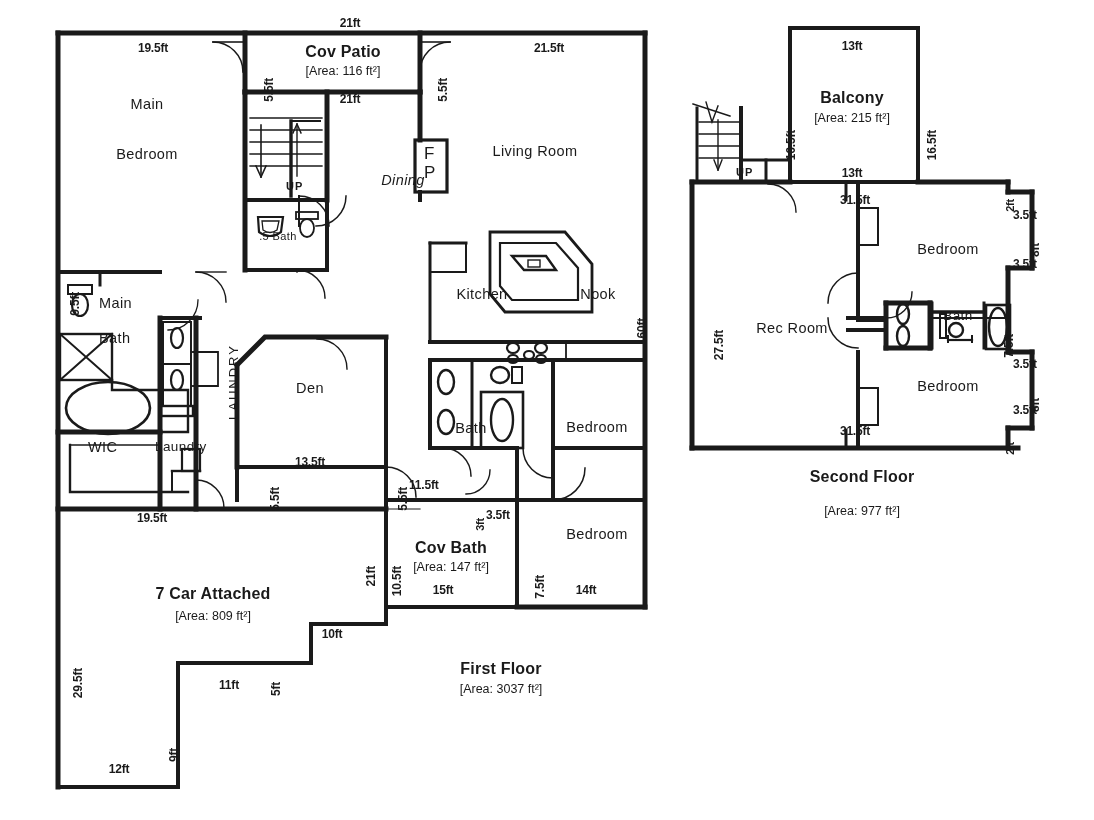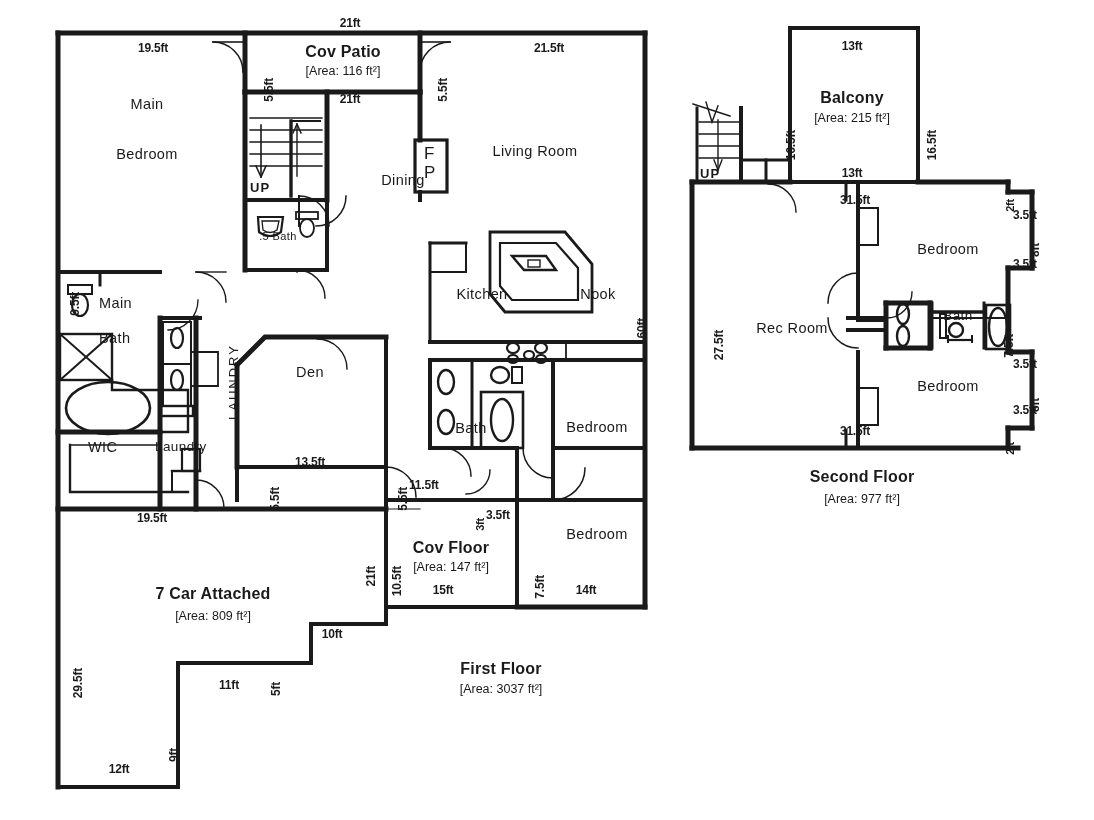"Dining" div.lbl { font-style: none -> italic }
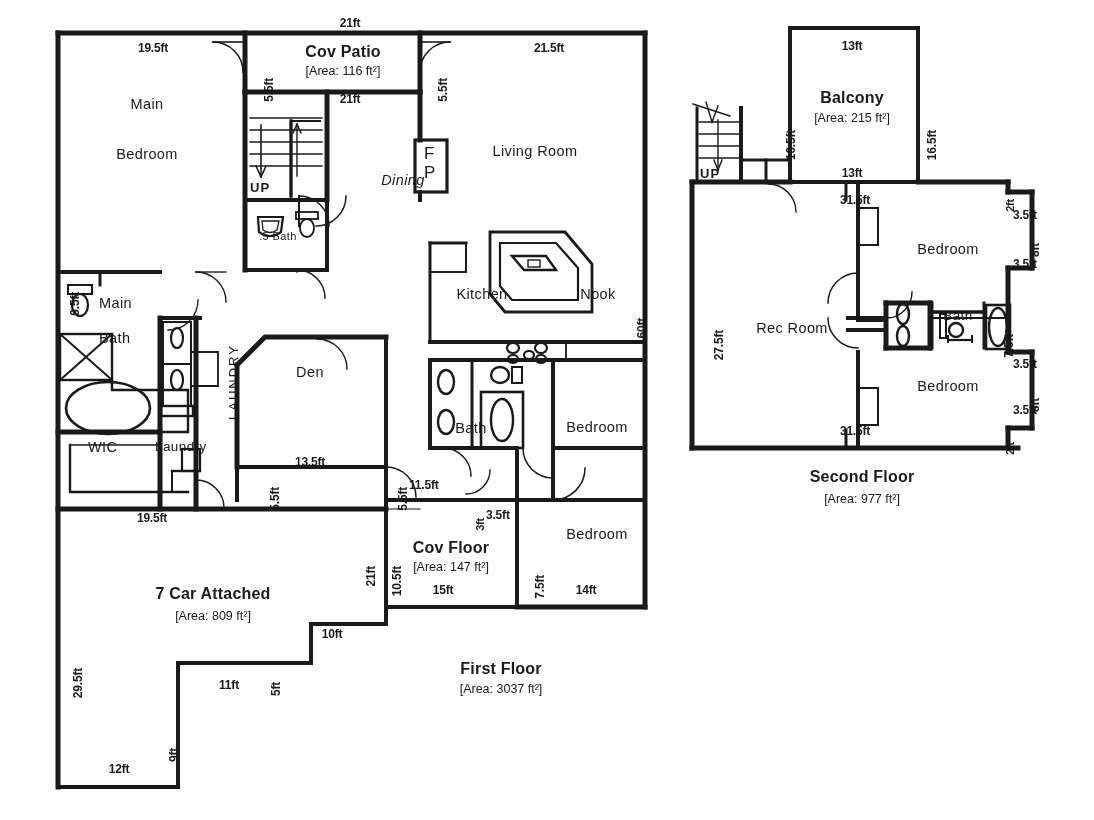"UP" .upl { font-size: 13px -> 11px; padding-left: none -> 36px }
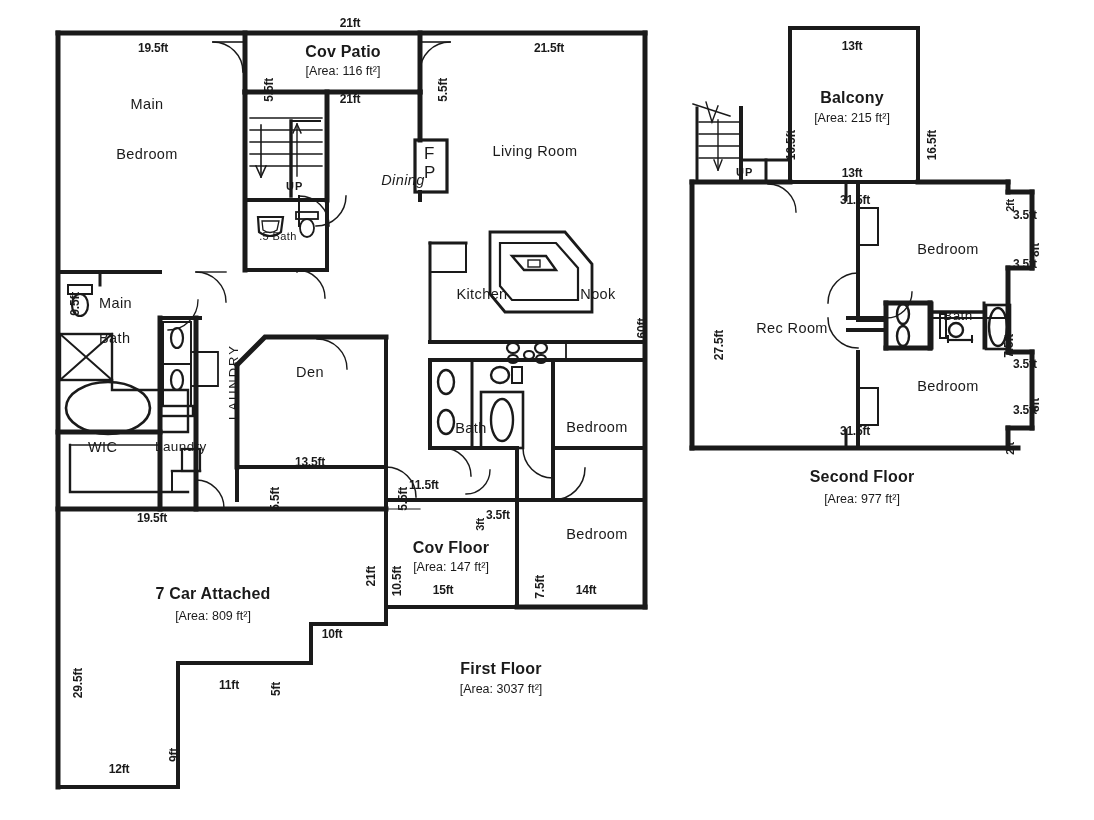"Den" div.lbl { top: 364px -> 380px }
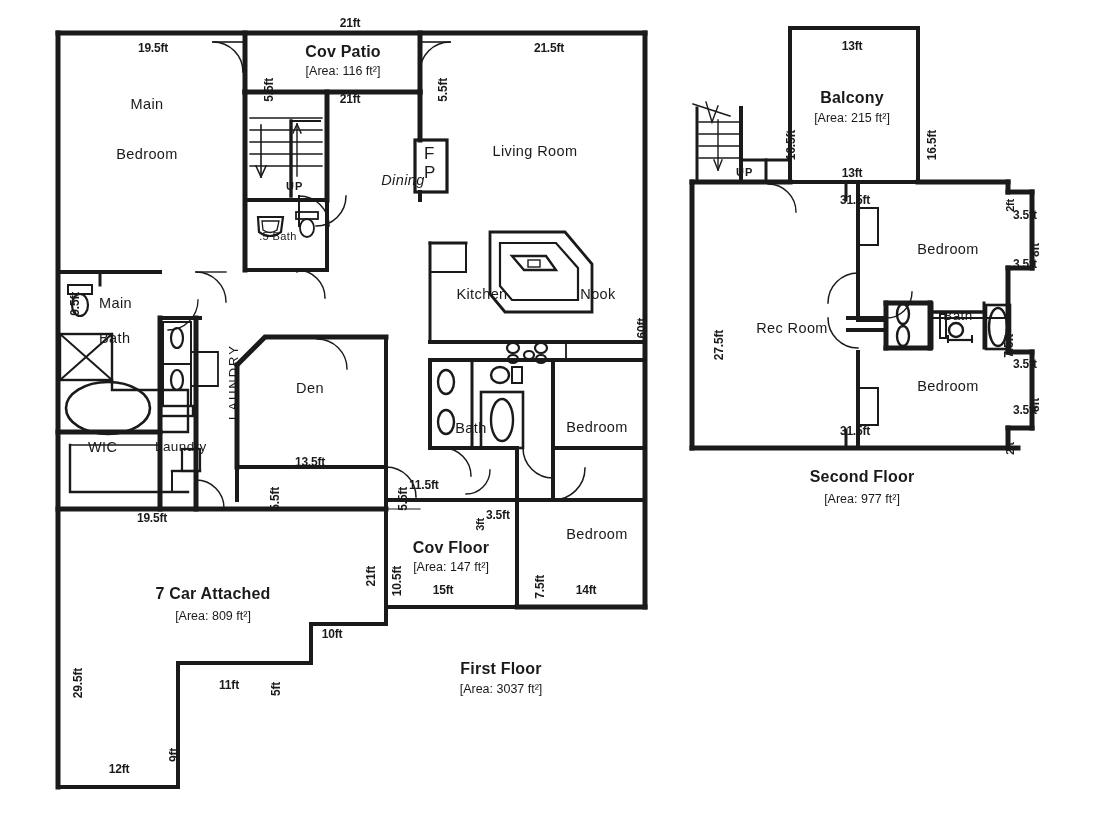"[Area: 977 ft²]" div.lbl { top: 492px -> 504px }
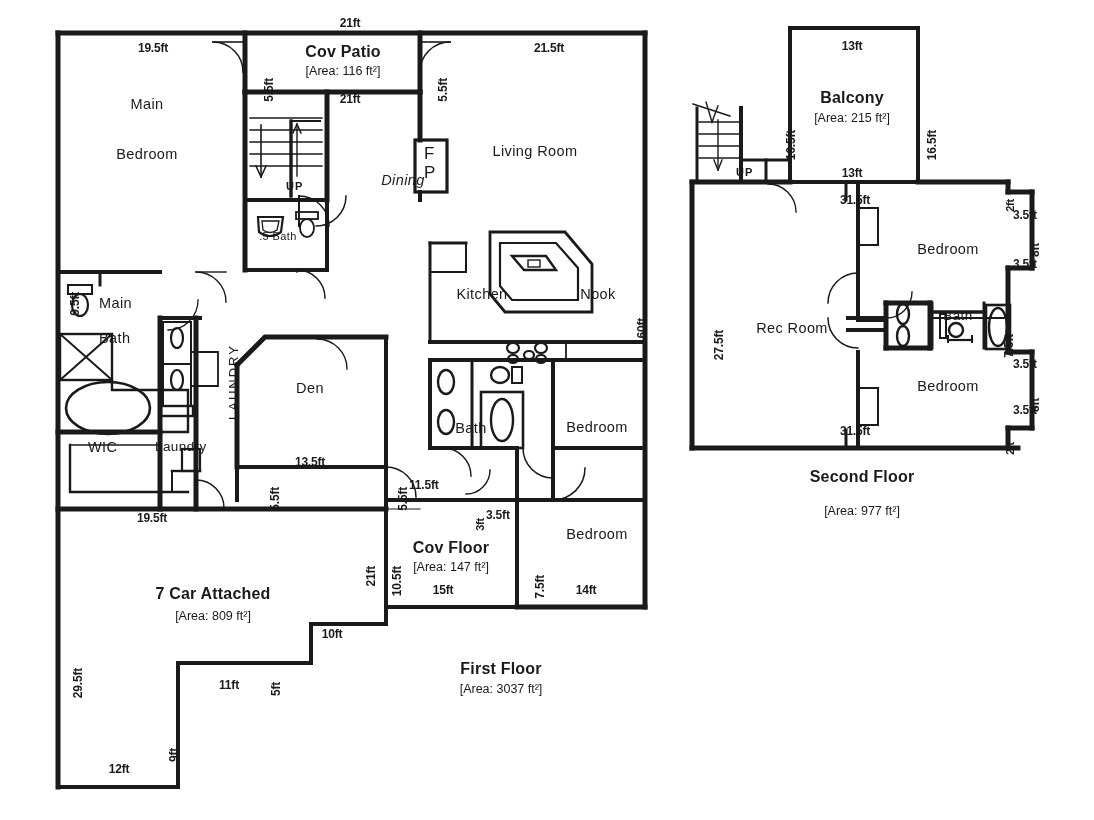"Cov Floor" div.lbl { text: Floor -> Bath }
